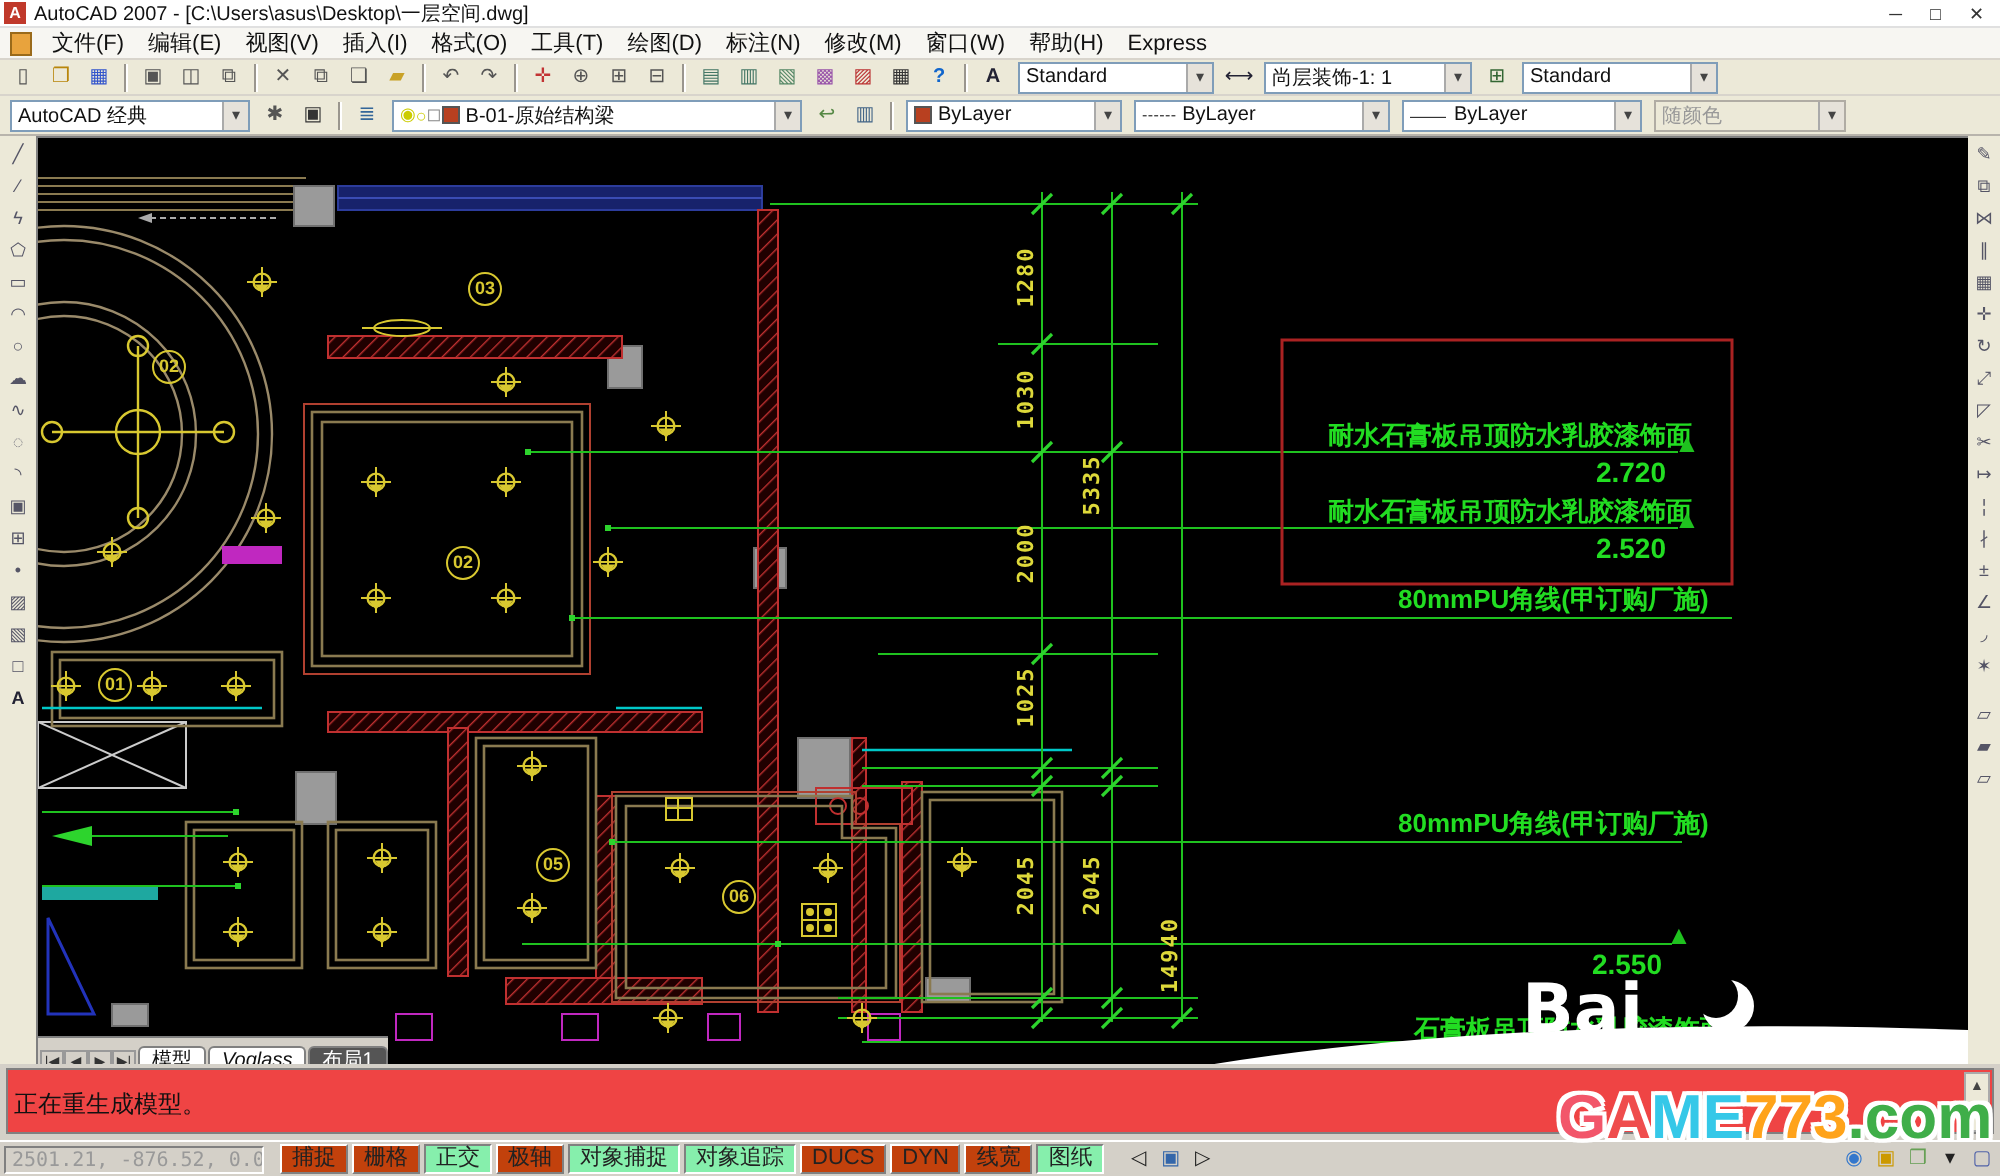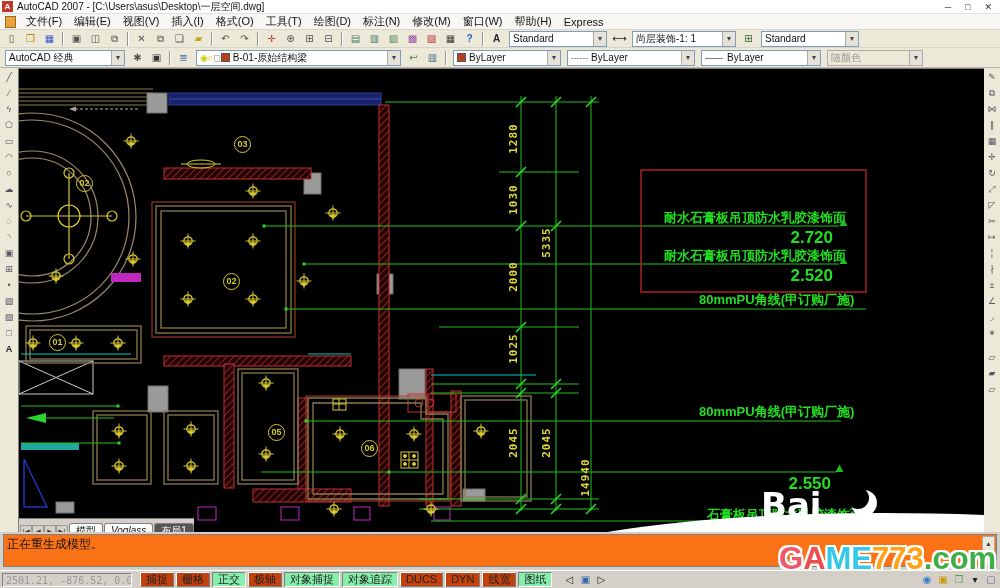"2.720" .elev { font-size: 17px -> 14px }
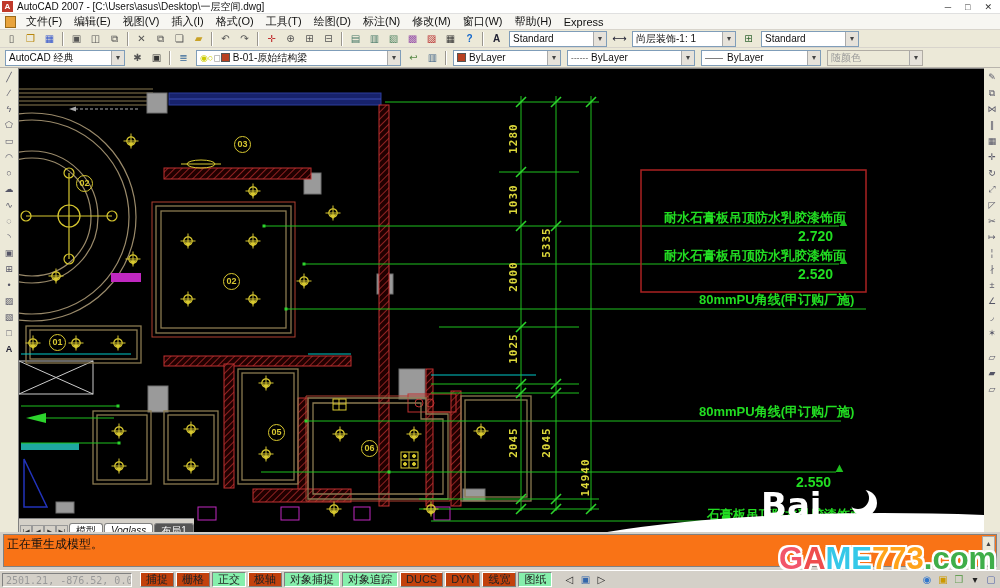"正在重生成模型。" .cmdbox { background: #f97316 -> #ef4444; padding: 1px 3px -> 9px 3px }
